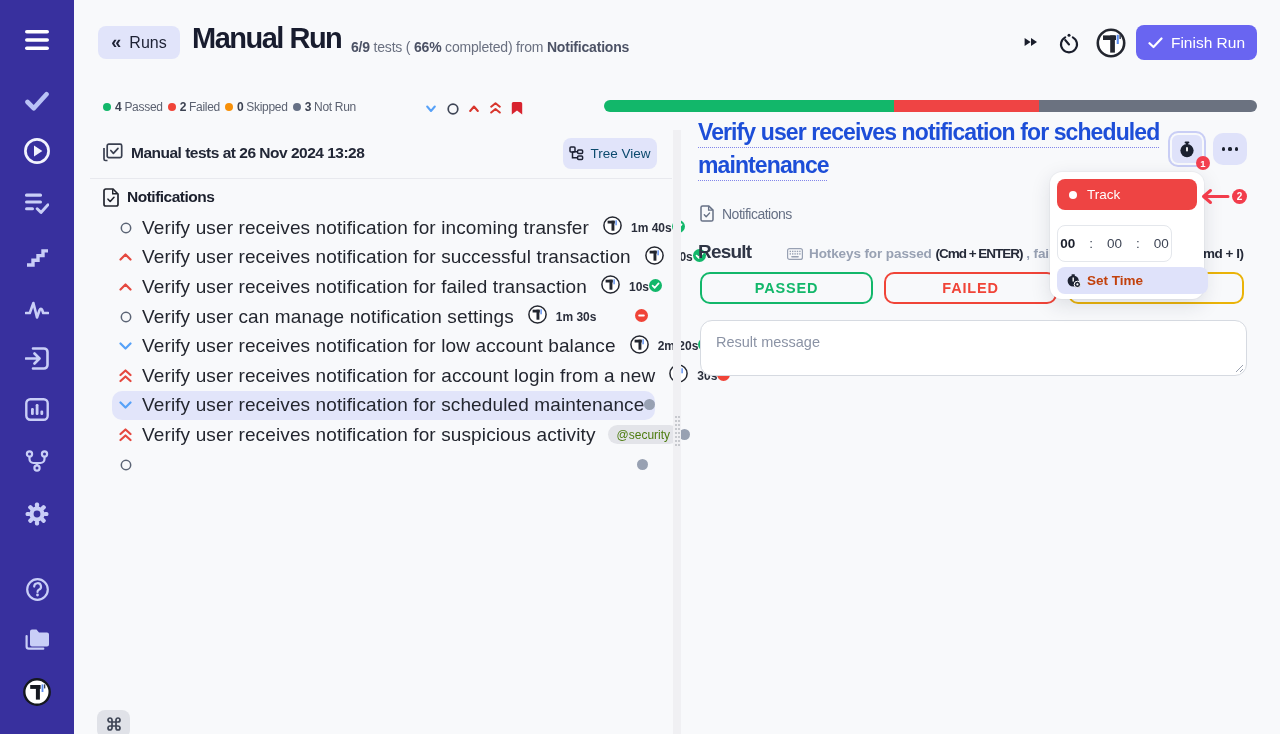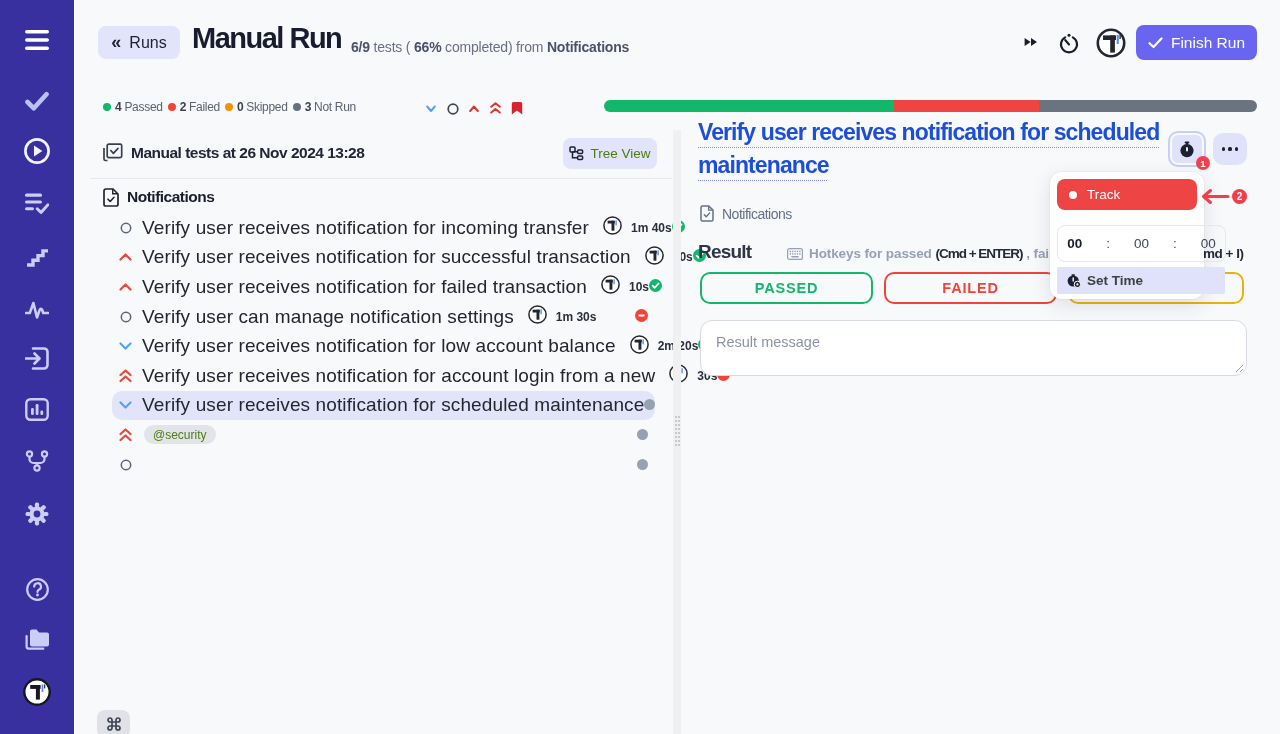"Tree View" div.abs { color: #4d7c0f -> #0c4a6e }
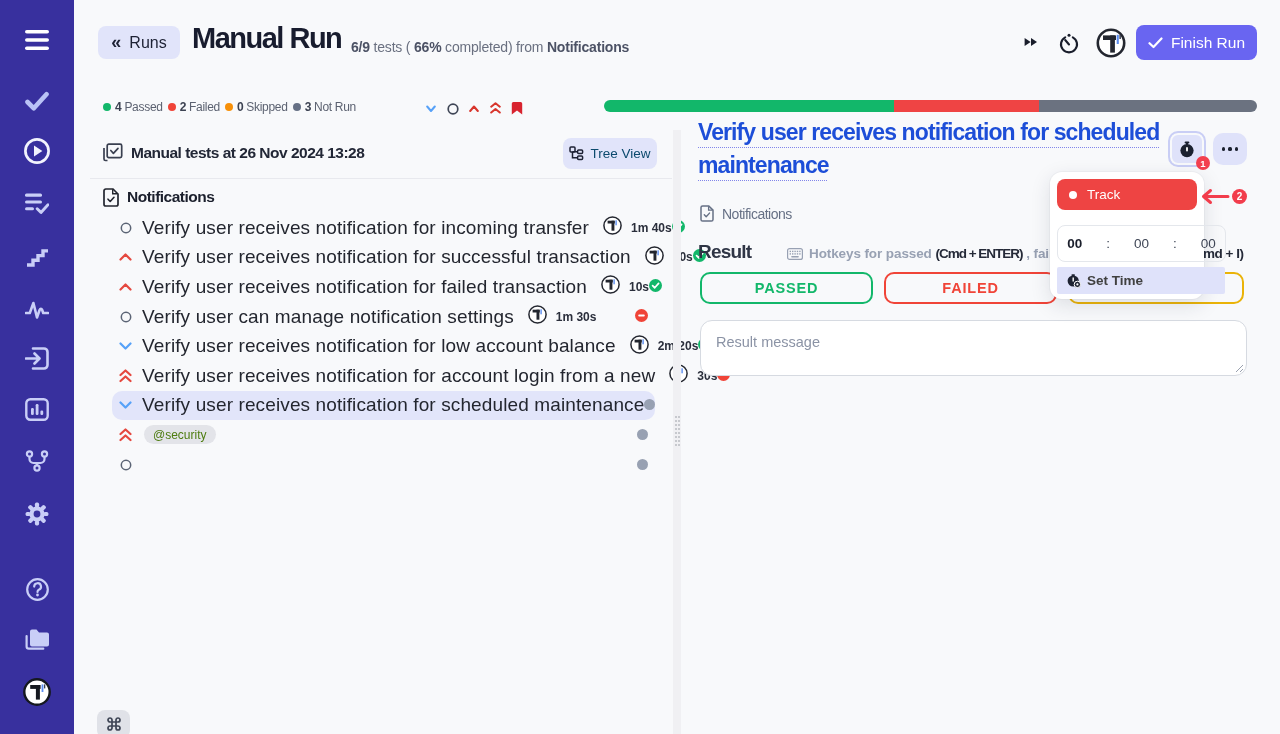"00" div { gap: 24px -> 14px; width: 169px -> 115px }
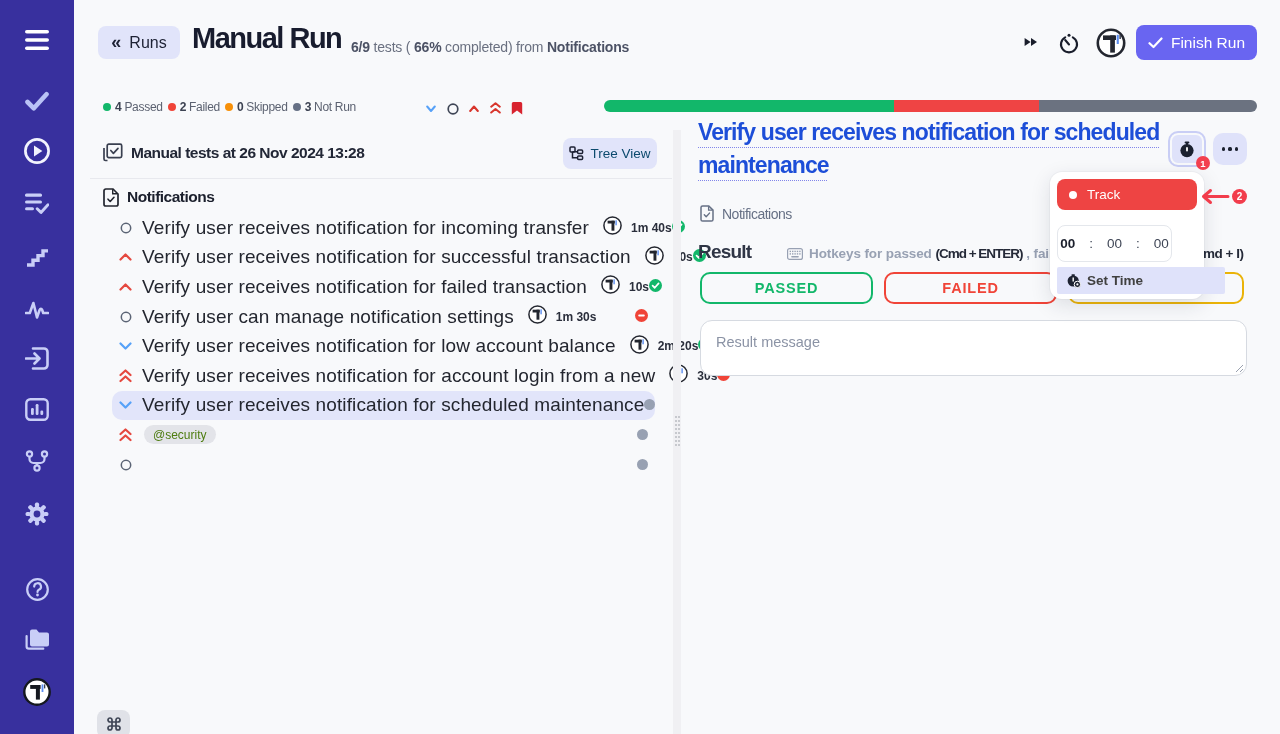"Set Time" div { border-radius: 2px -> 8px; color: #404040 -> #c2410c; width: 168px -> 151px }
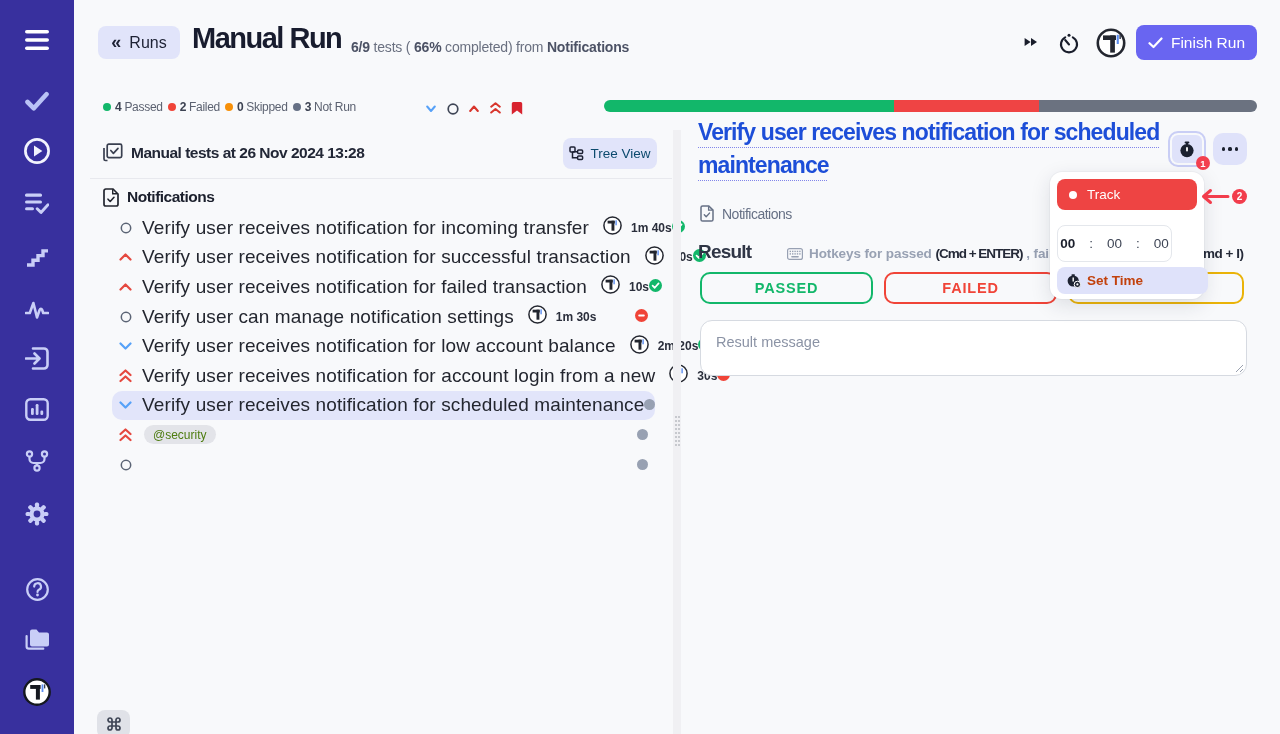"Verify user receives notification for suspicious" span.txt { html: none -> <span>Verify user receives notification for suspicious activity</span> }
